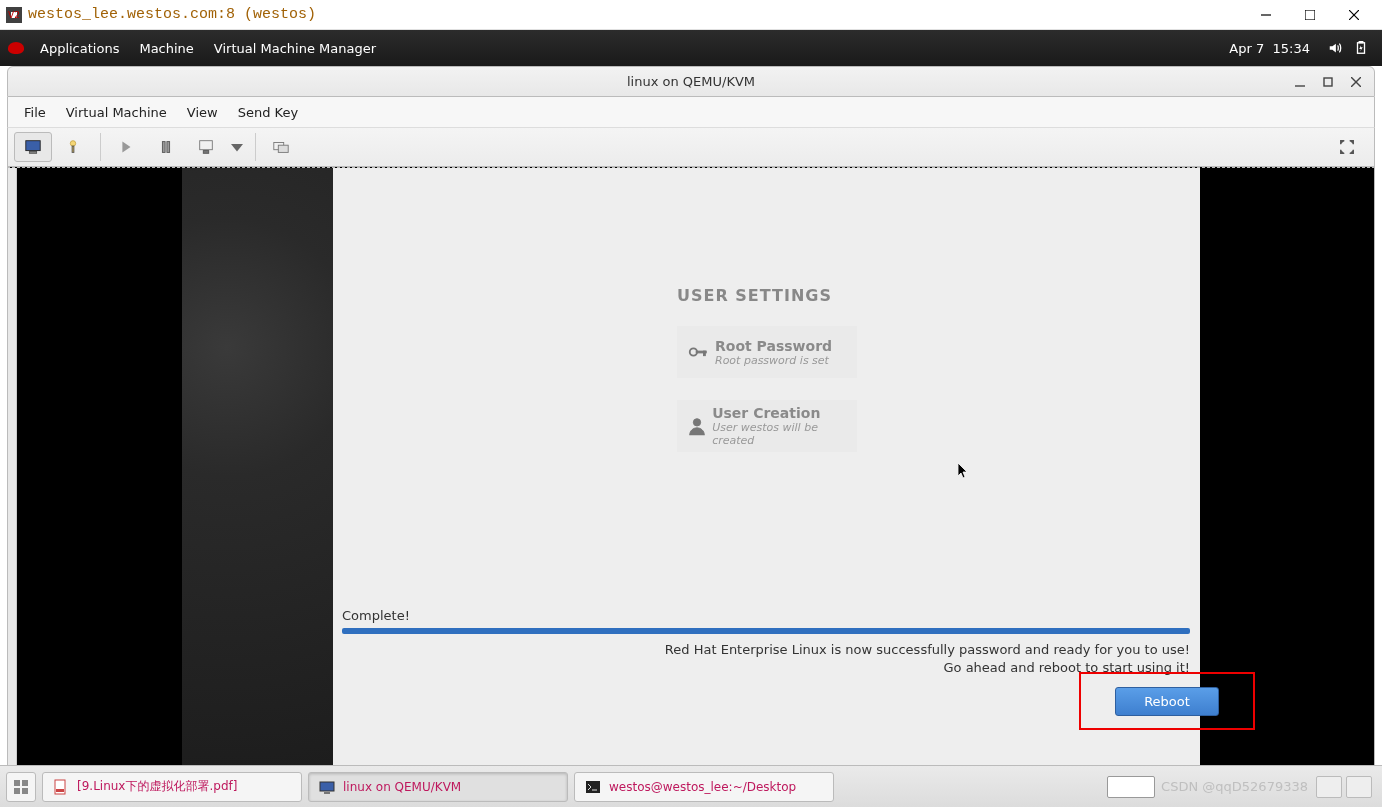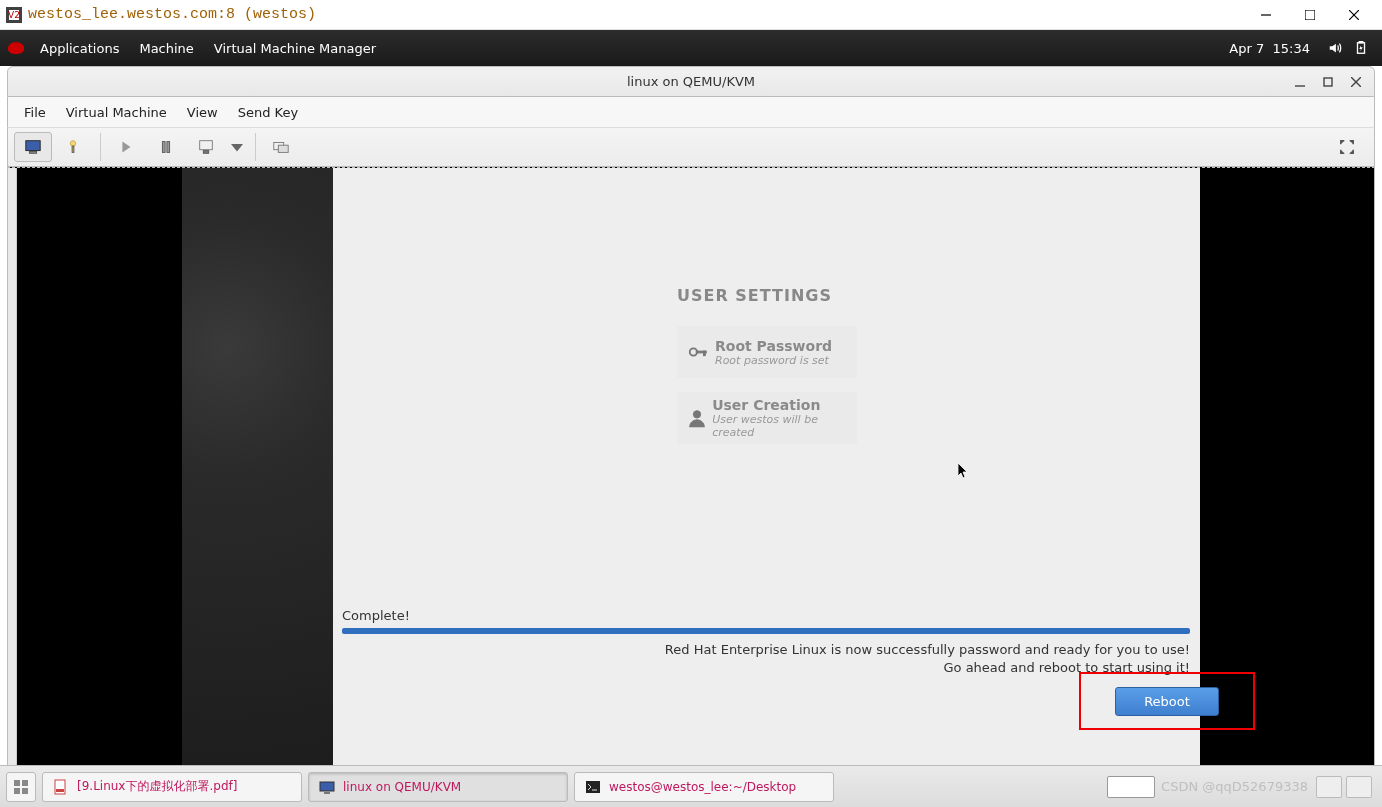"V2" .vnc-titlebar .vnc-icon { border: 3px solid #404040 -> 5px solid #404040 }
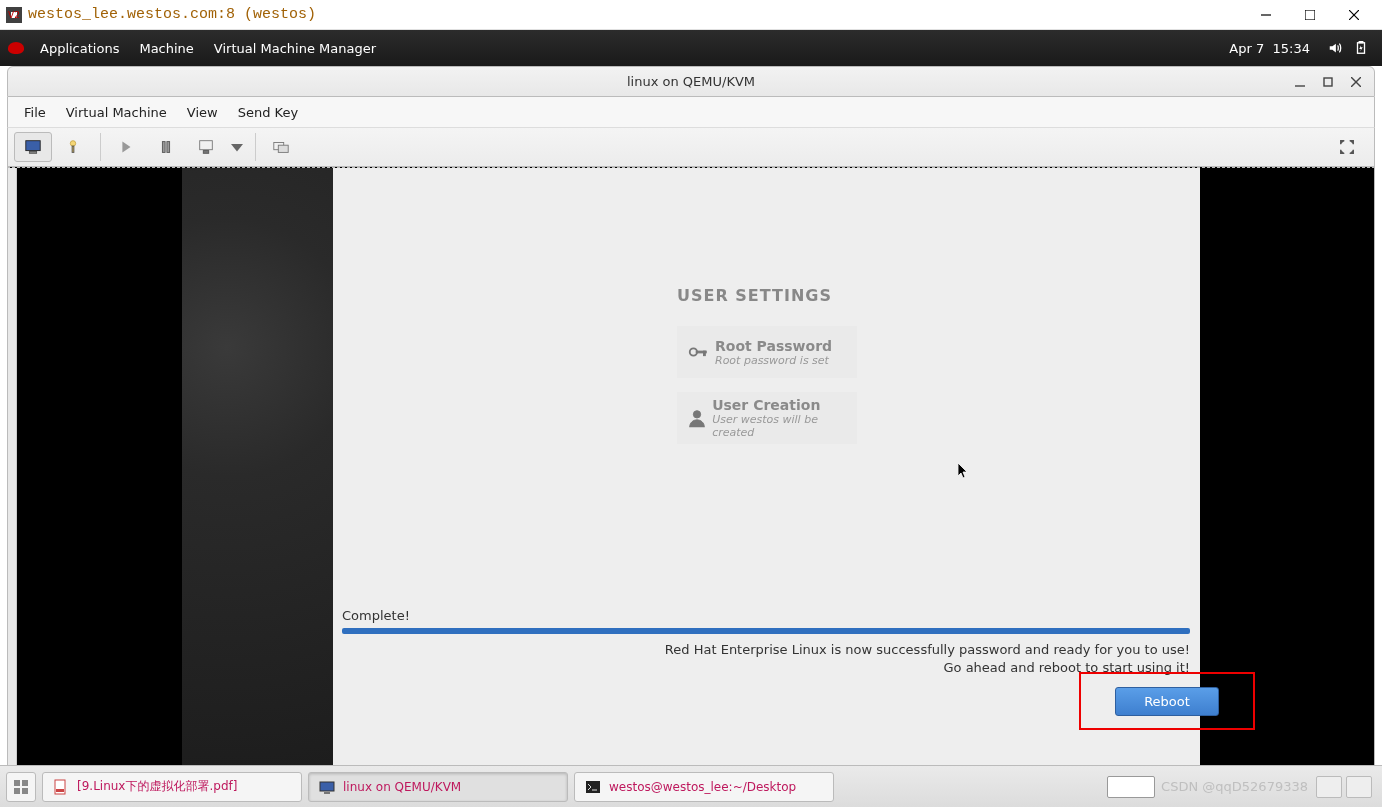"User Creation" .spoke2 { top: 224px -> 232px }
